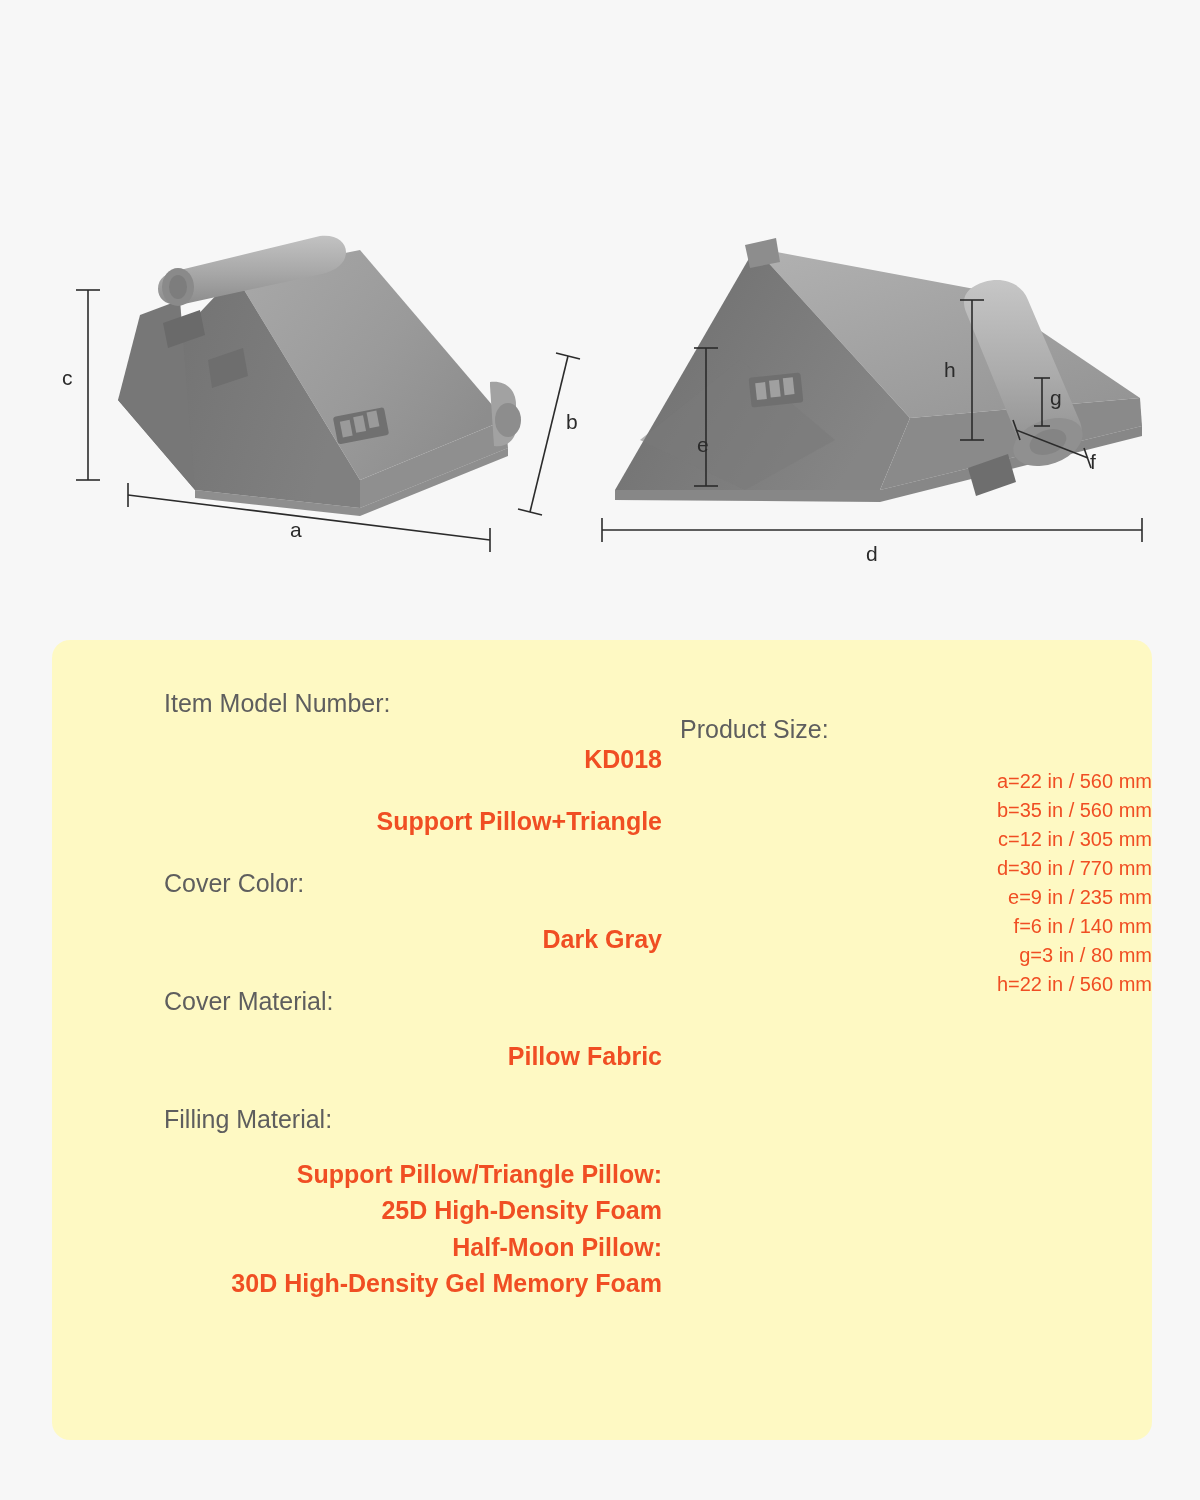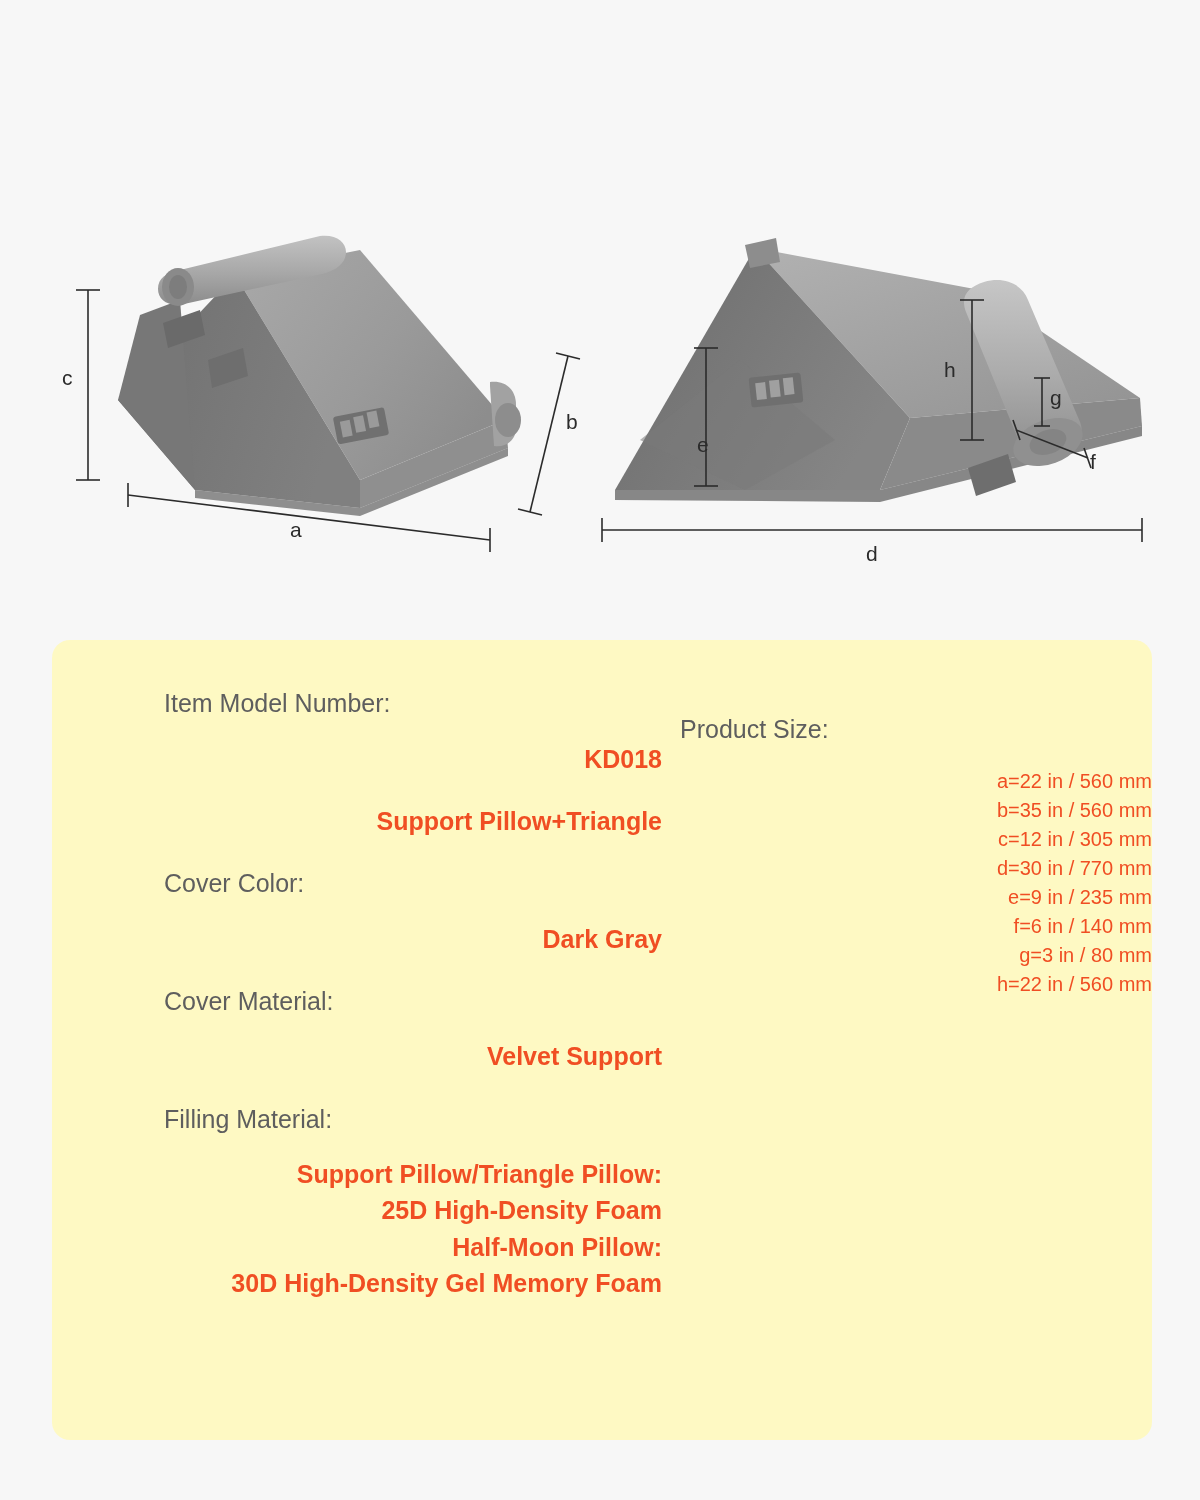"Velvet Support" div { text: Velvet Support -> Pillow Fabric }
